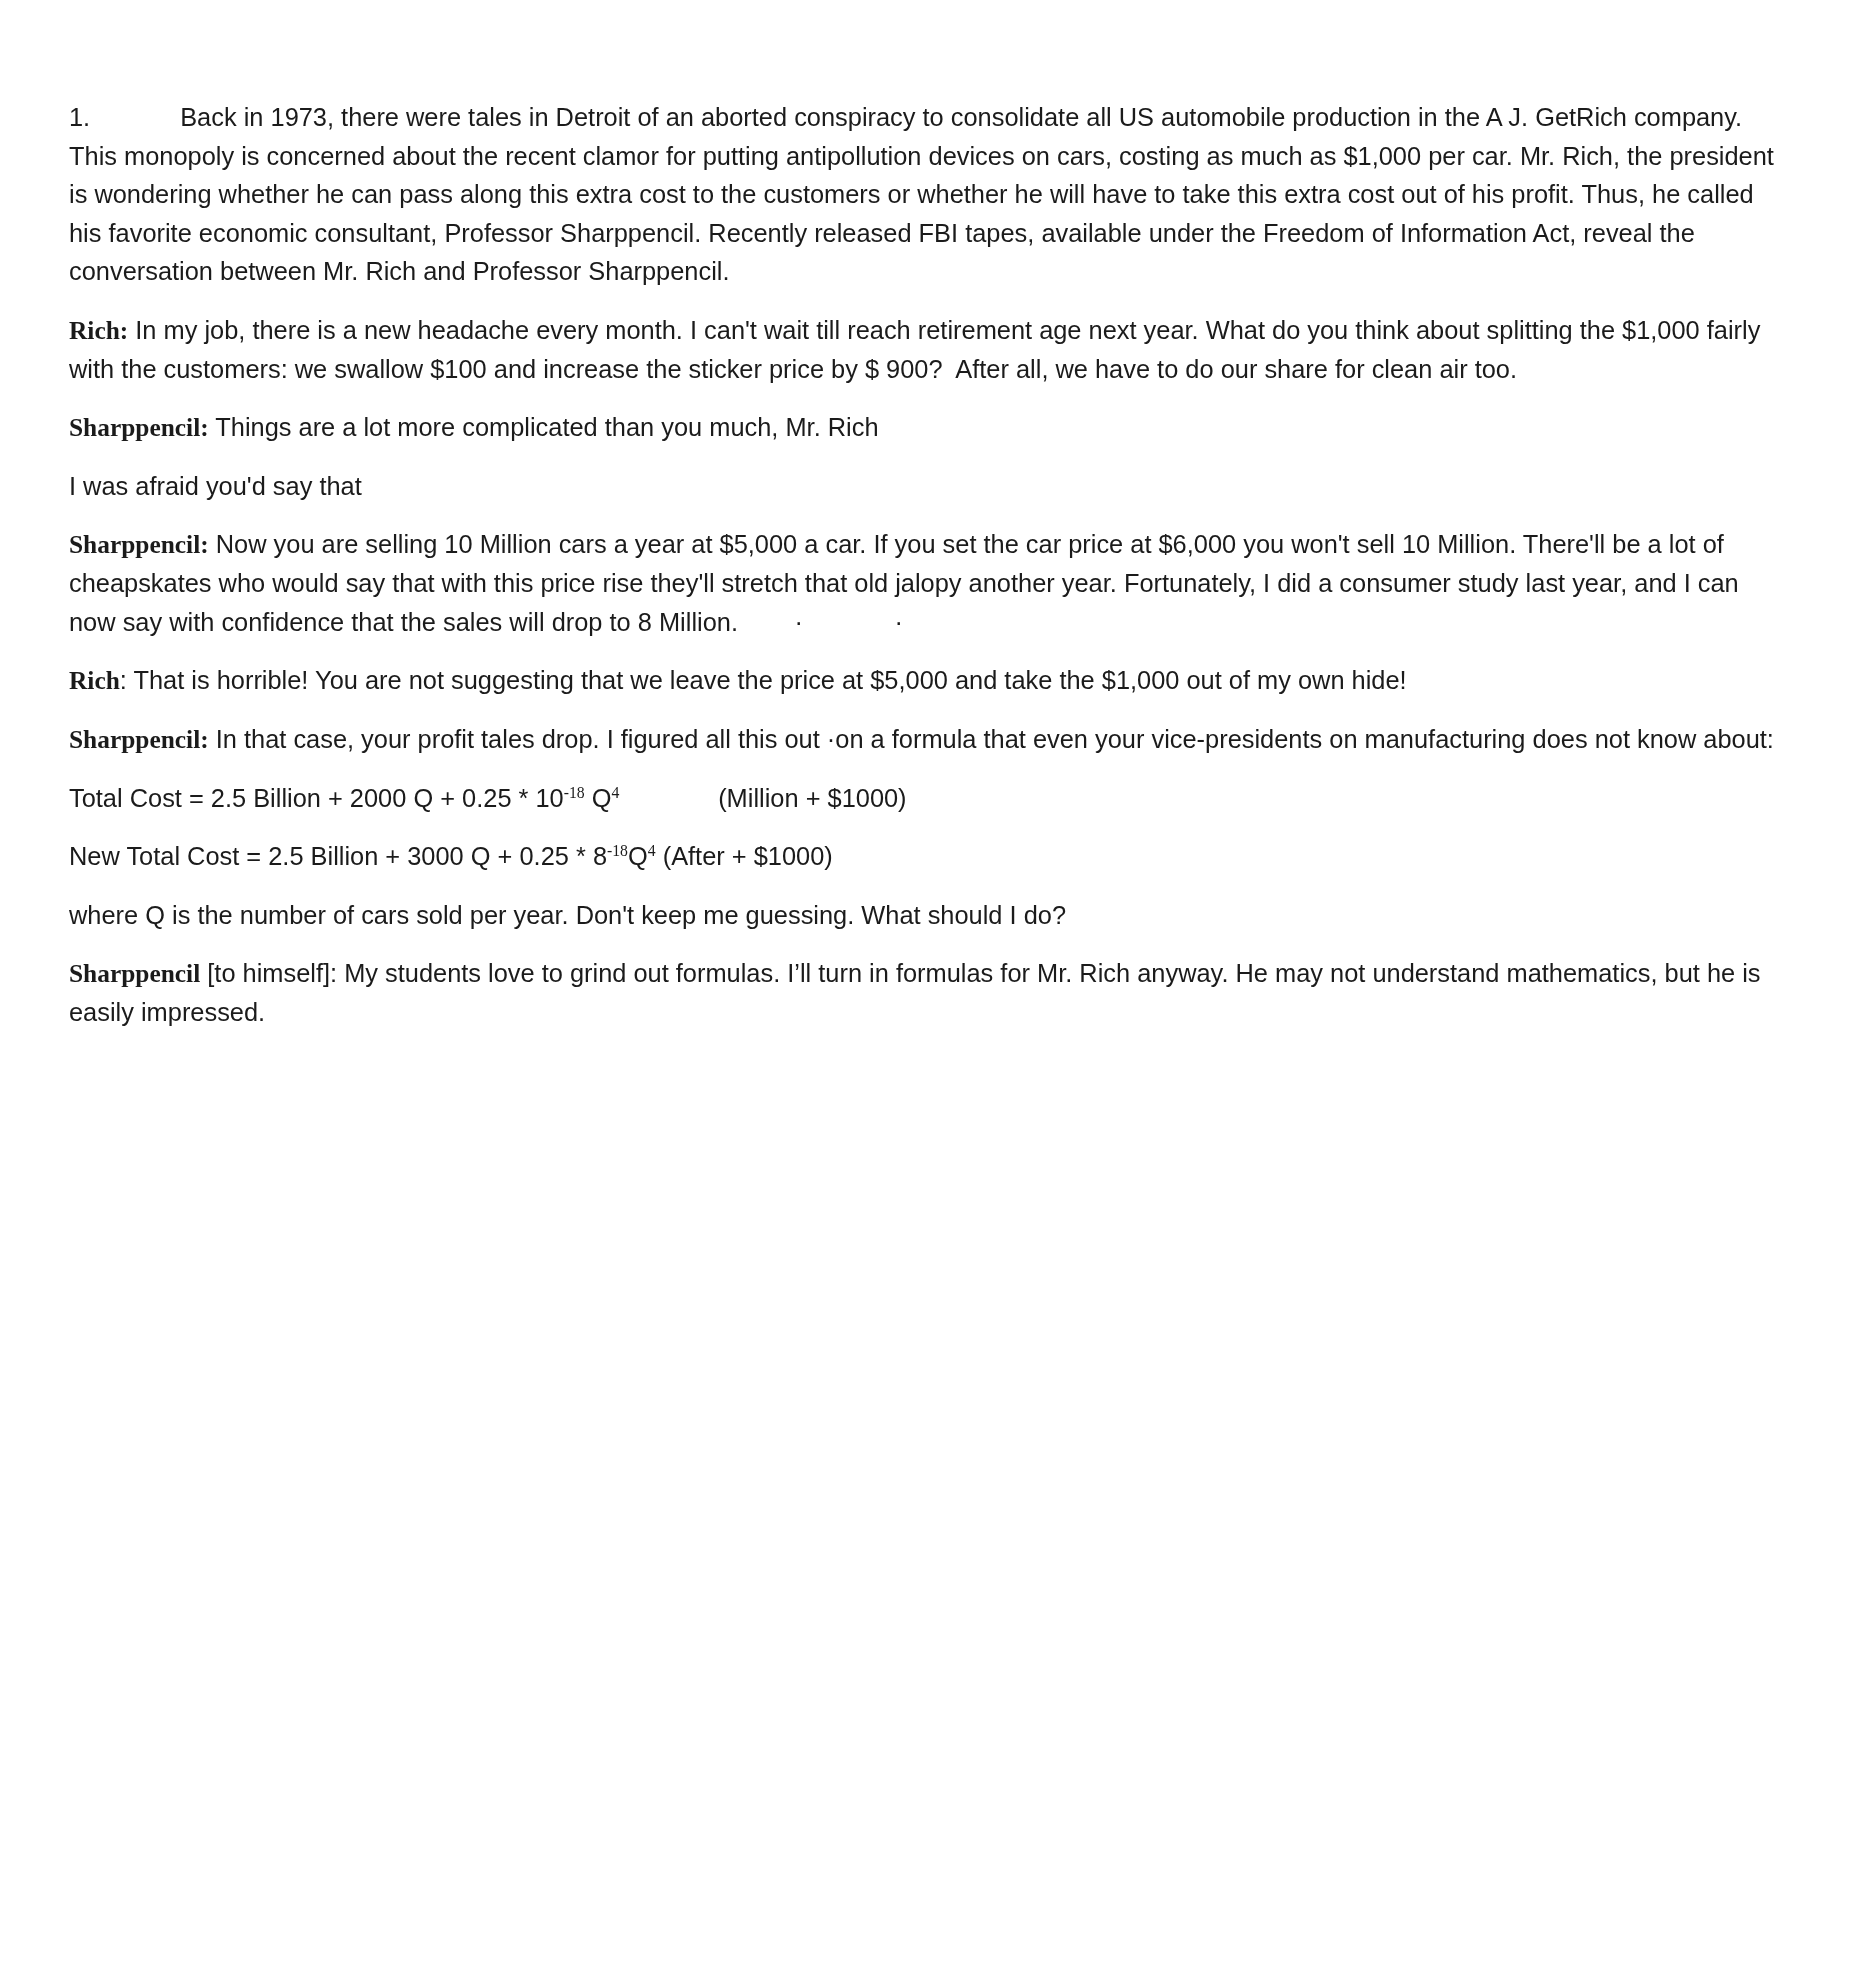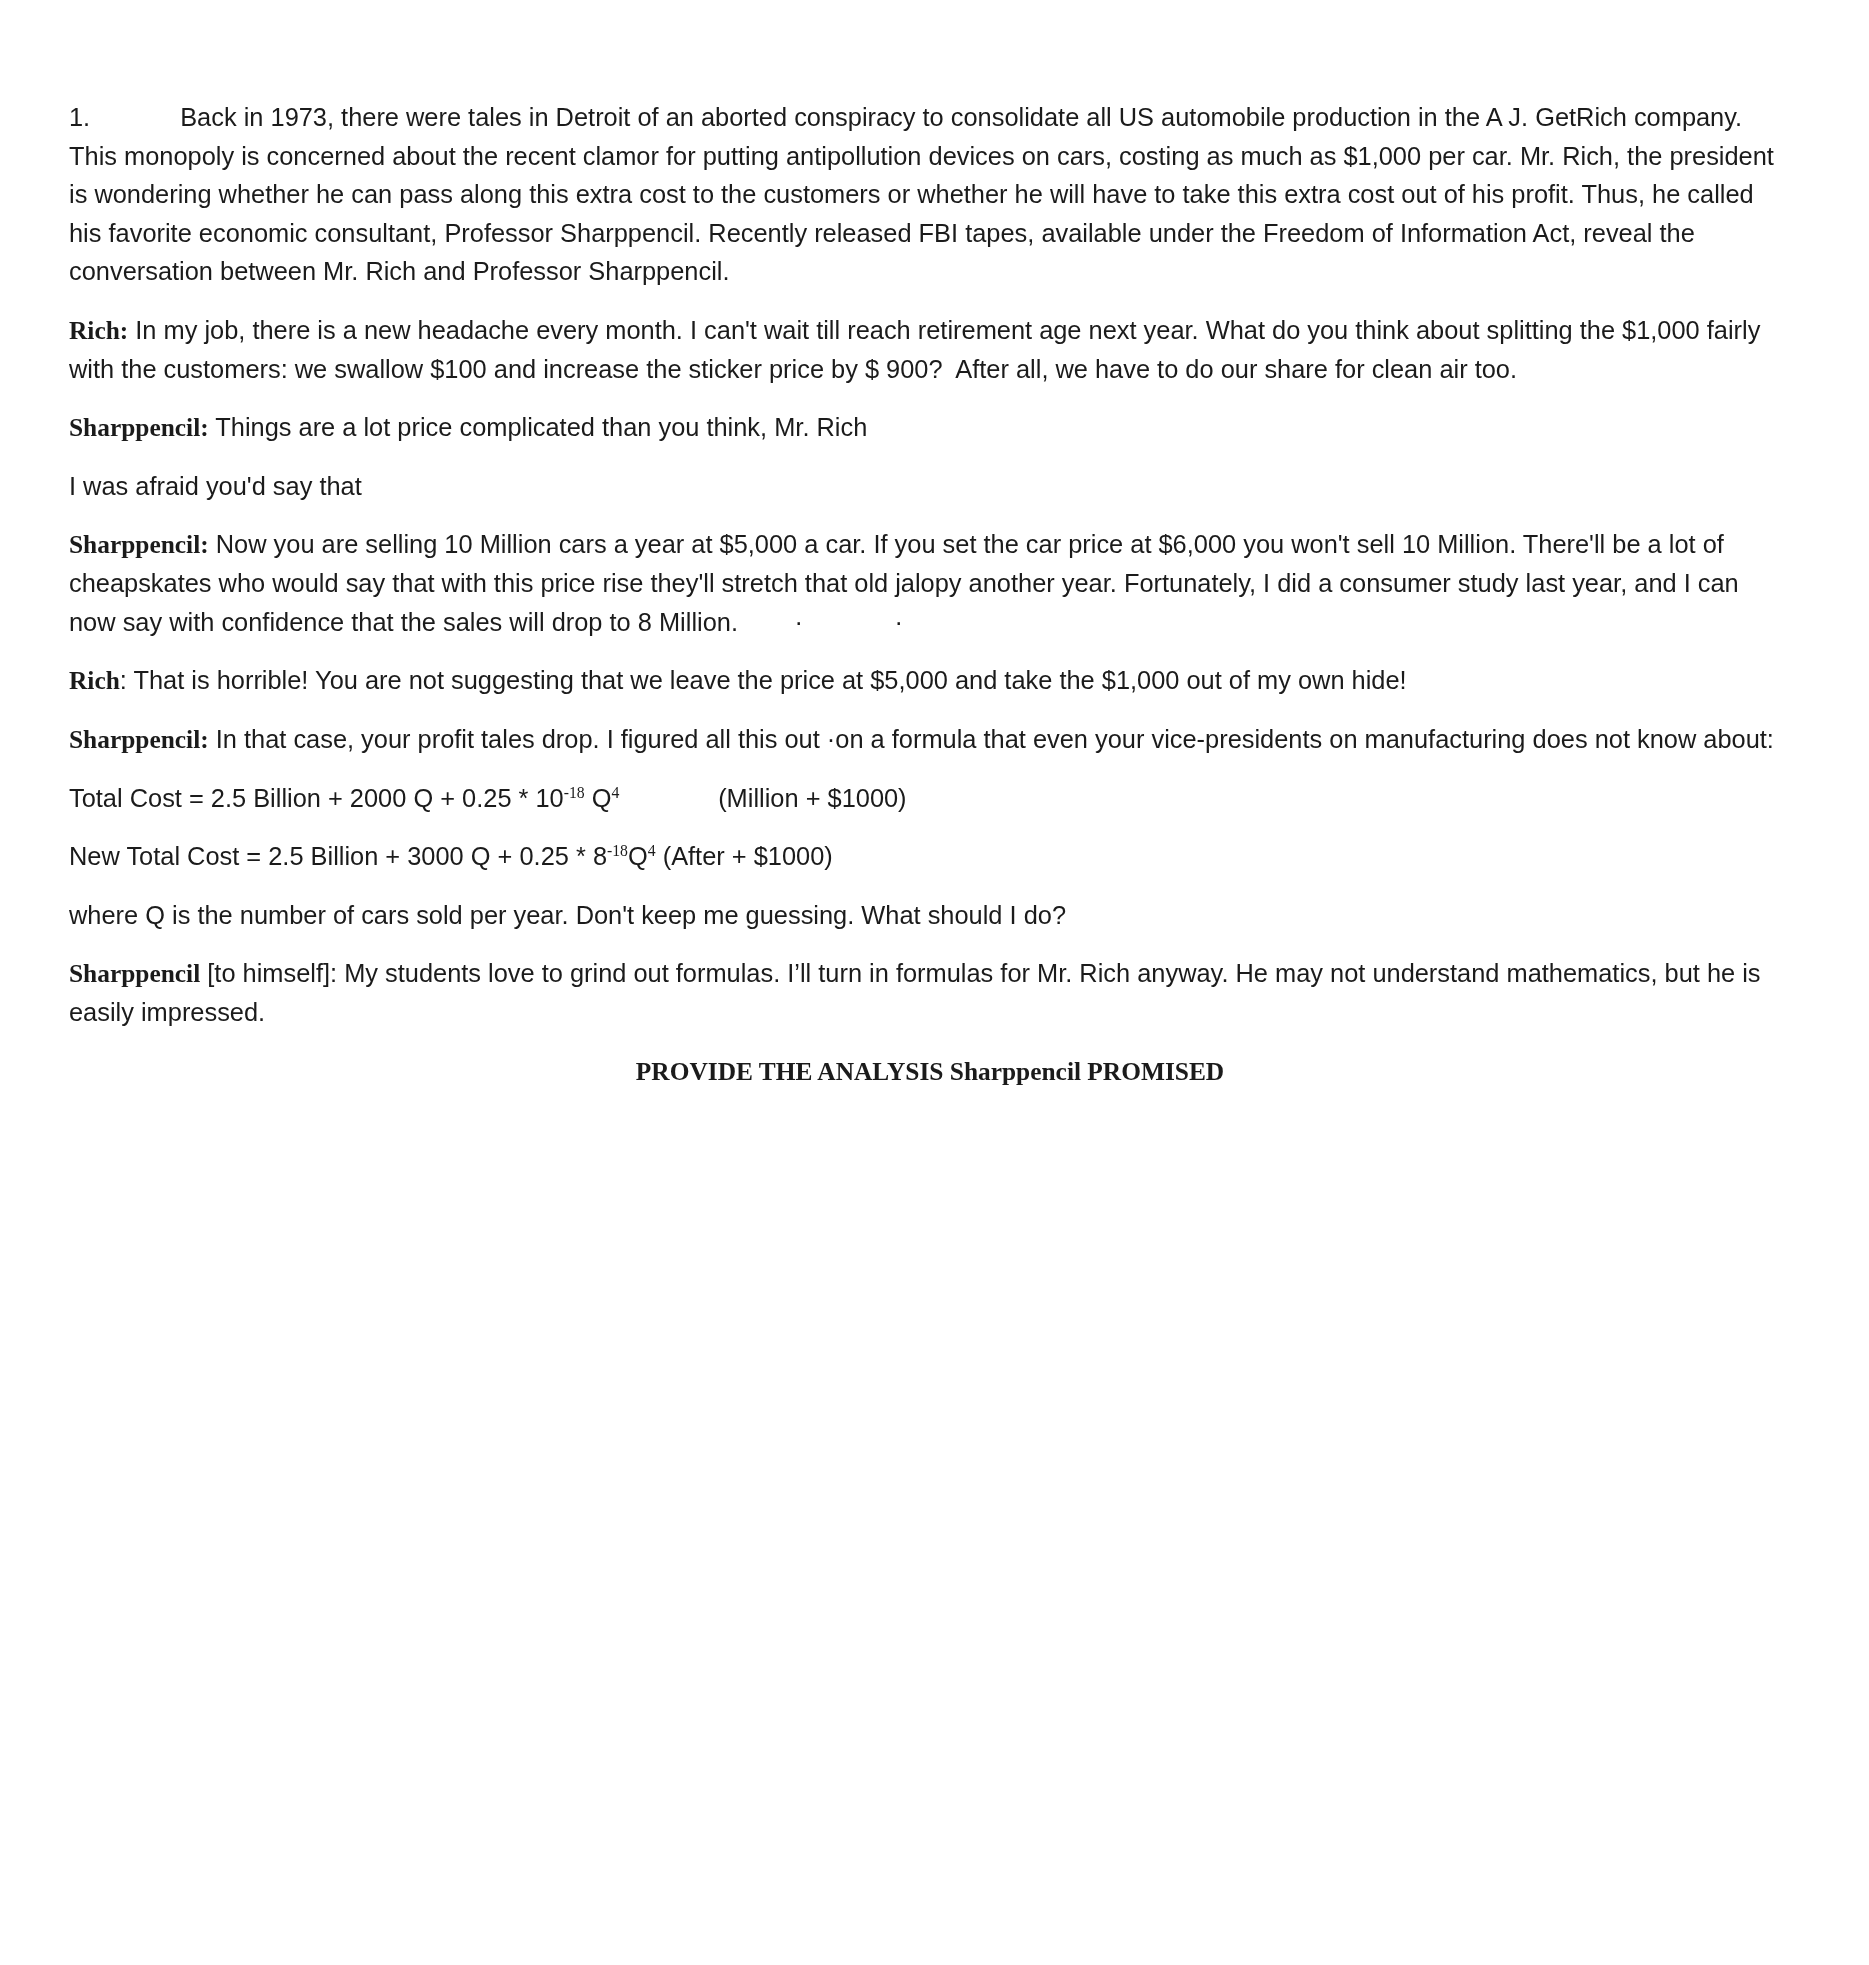"Things are a lot price" span { text: price complicated than you think -> more complicated than you much }
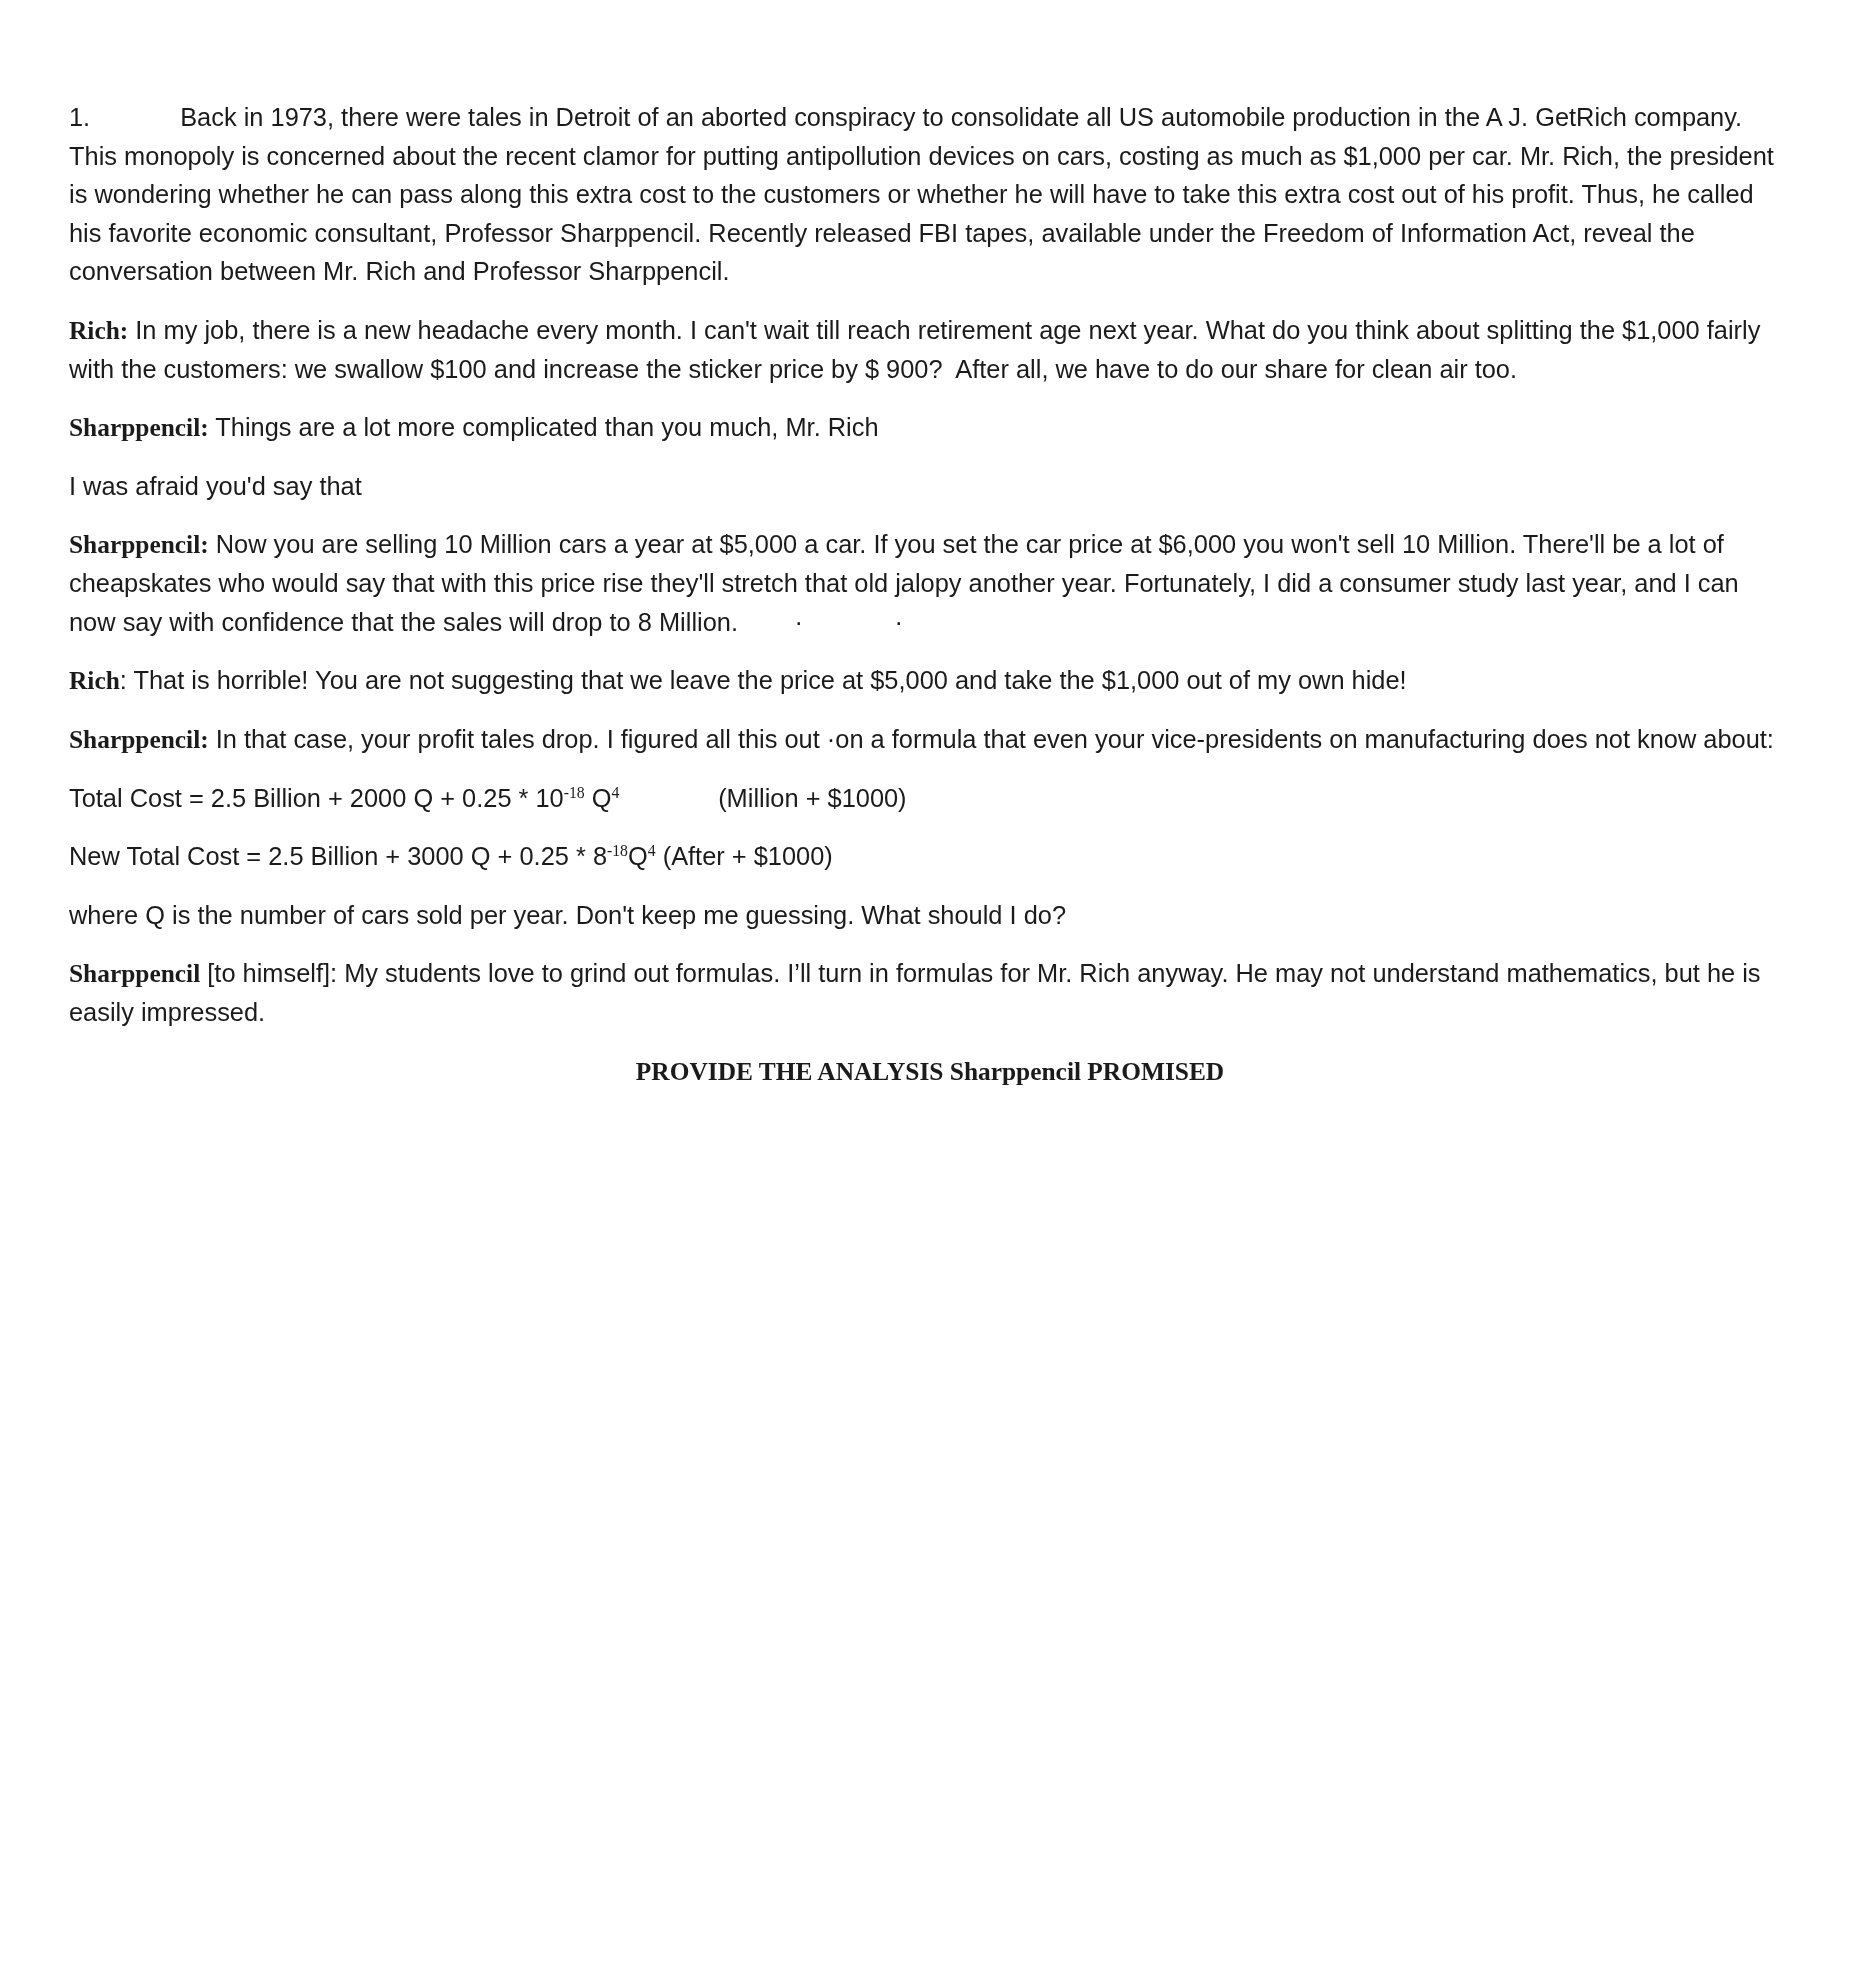"PROVIDE THE ANALYSIS Sharppencil" p.para { html: <p><strong>PROVIDE THE ANALYSIS Sharppencil PROMISED</strong></p> -> none }
